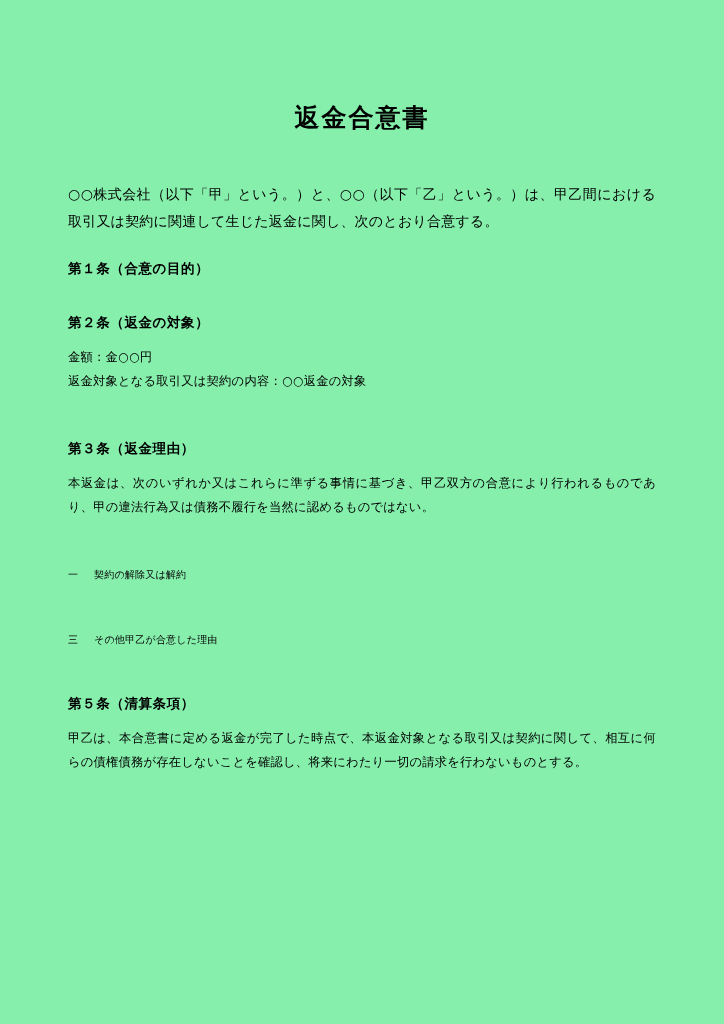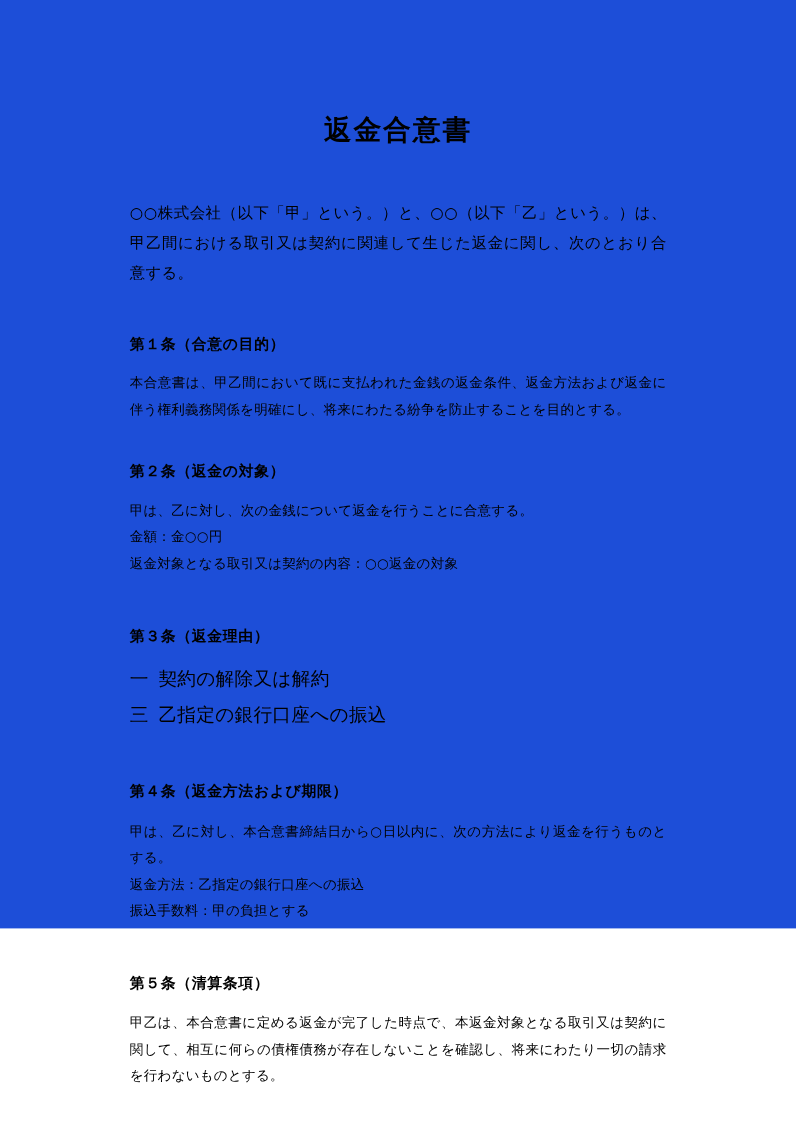"返金合意書" .page { background: #1d4ed8 -> #86efac; height: 844px -> 1024px; padding: 0 118px -> 0 68px }
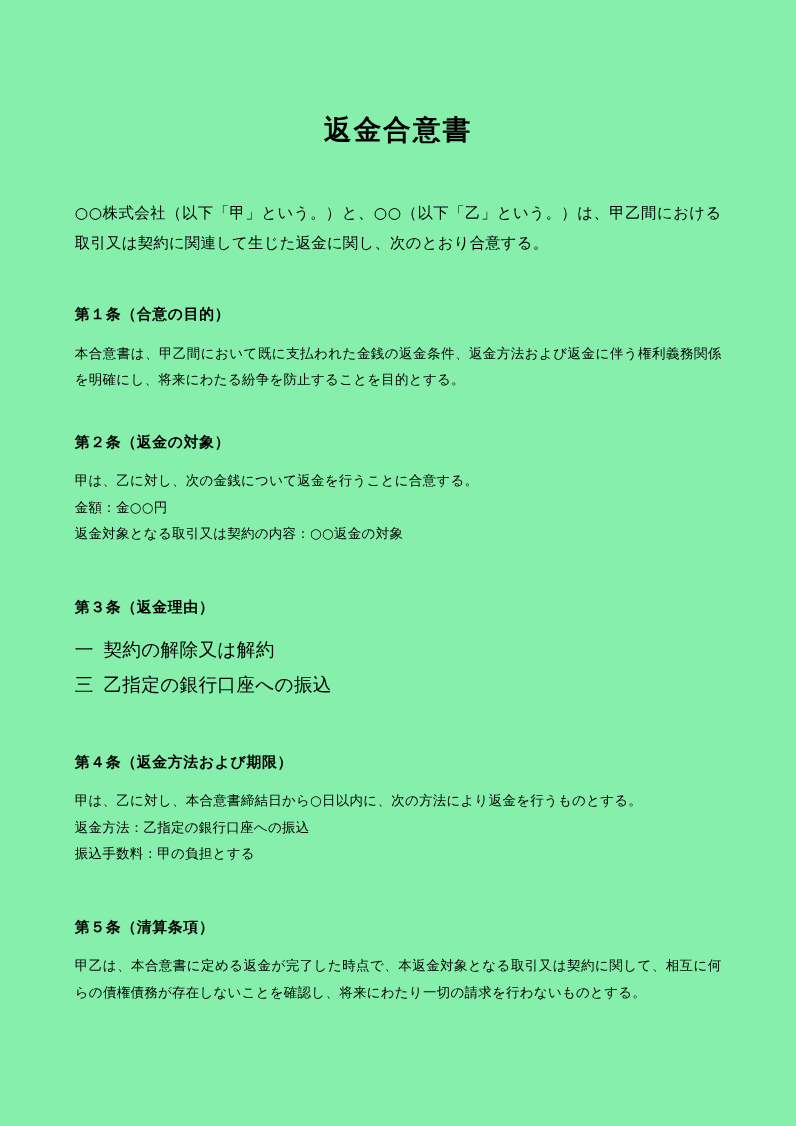"第１条（合意の目的）" .sp-2 { margin-top: 40px -> 22px }
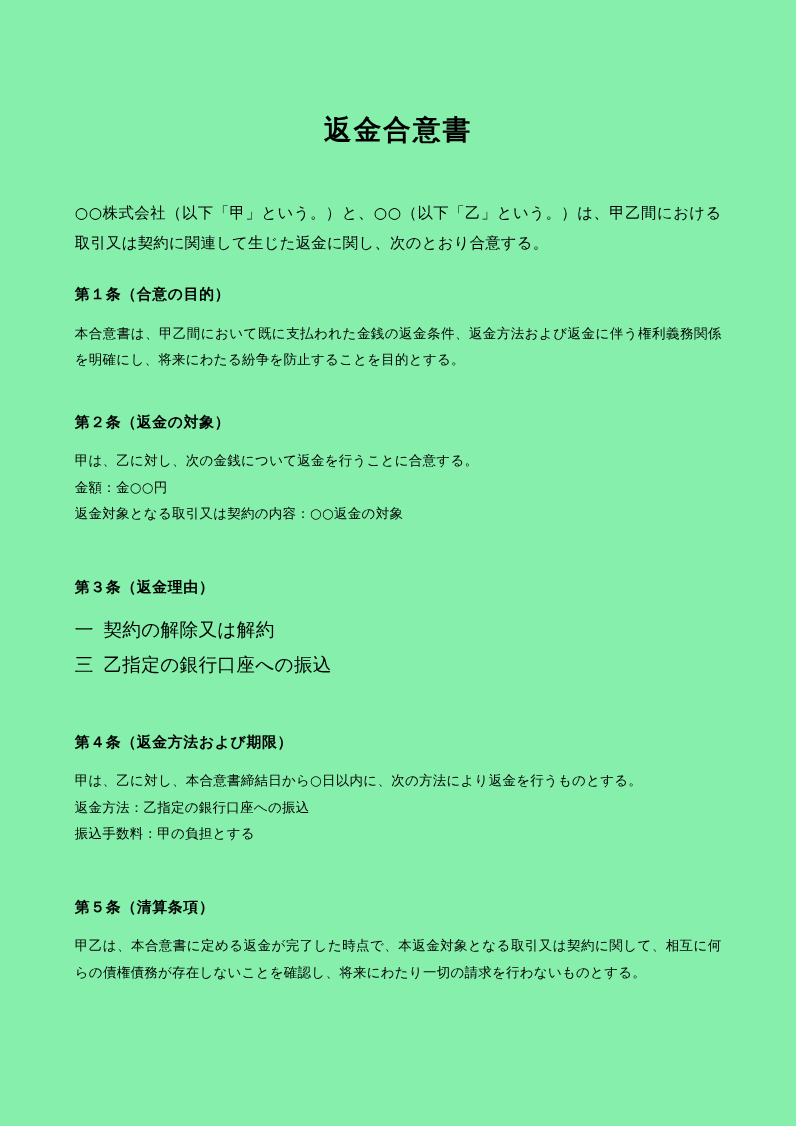"本合意書は、甲乙間において既に支払われた金銭の返金条件、返金方法および返金に伴う" div.article-body { html: <div> <p>本合意書は、甲乙間において既に支払われた金銭の返金条件、返金方法および返金に伴う権利義務関係を明確にし、将来にわたる紛争を防止することを目的とする。</p> </div> -> none }
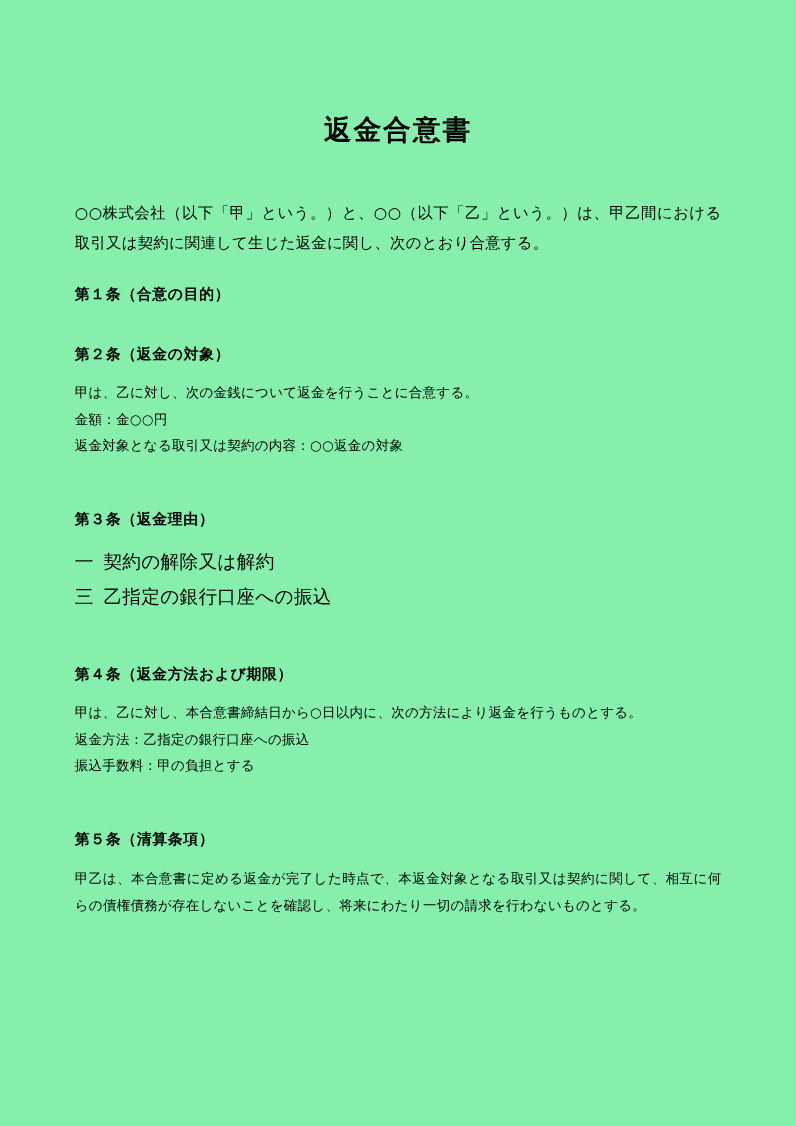"甲は、乙に対し、次の金銭について返金を行うことに合意する。" p.para { html: <p>甲は、乙に対し、次の金銭について返金を行うことに合意する。</p> -> none }
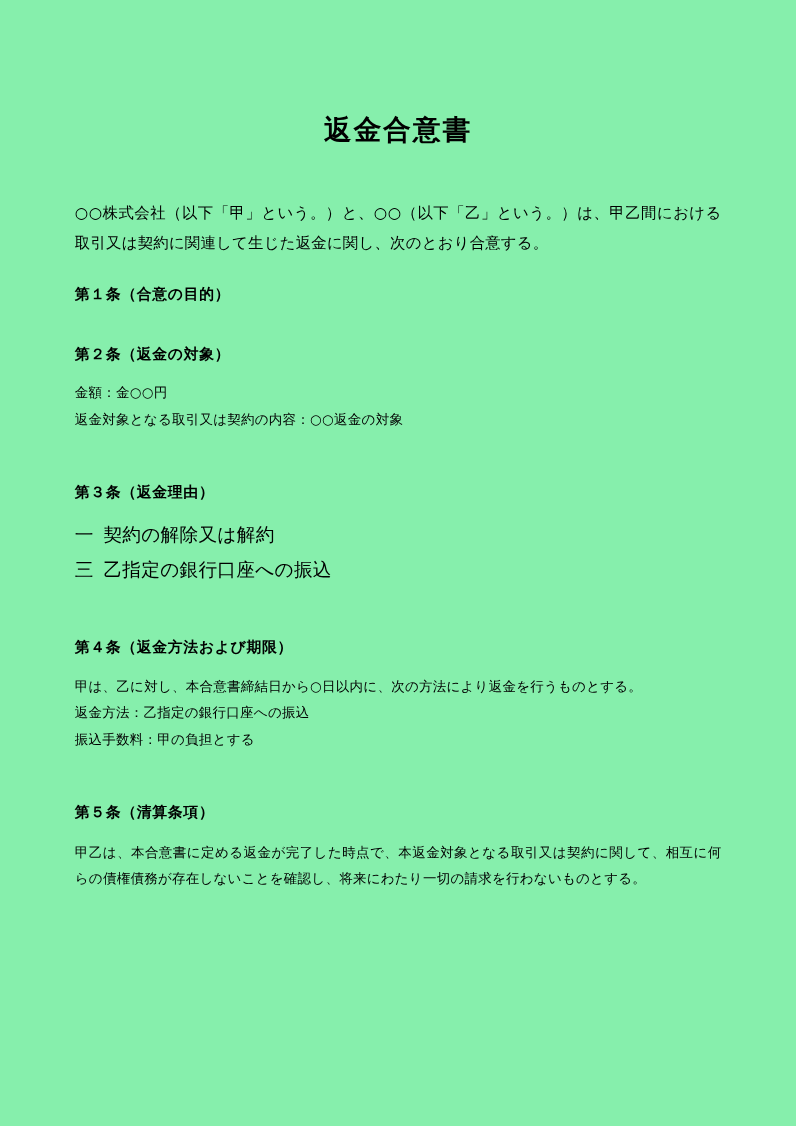"本返金は、次のいずれか又はこれらに準ずる事情に基づき、甲乙双方の合意により行われ" p.para { html: none -> <p>本返金は、次のいずれか又はこれらに準ずる事情に基づき、甲乙双方の合意により行われるものであり、甲の違法行為又は債務不履行を当然に認めるものではない。</p> }
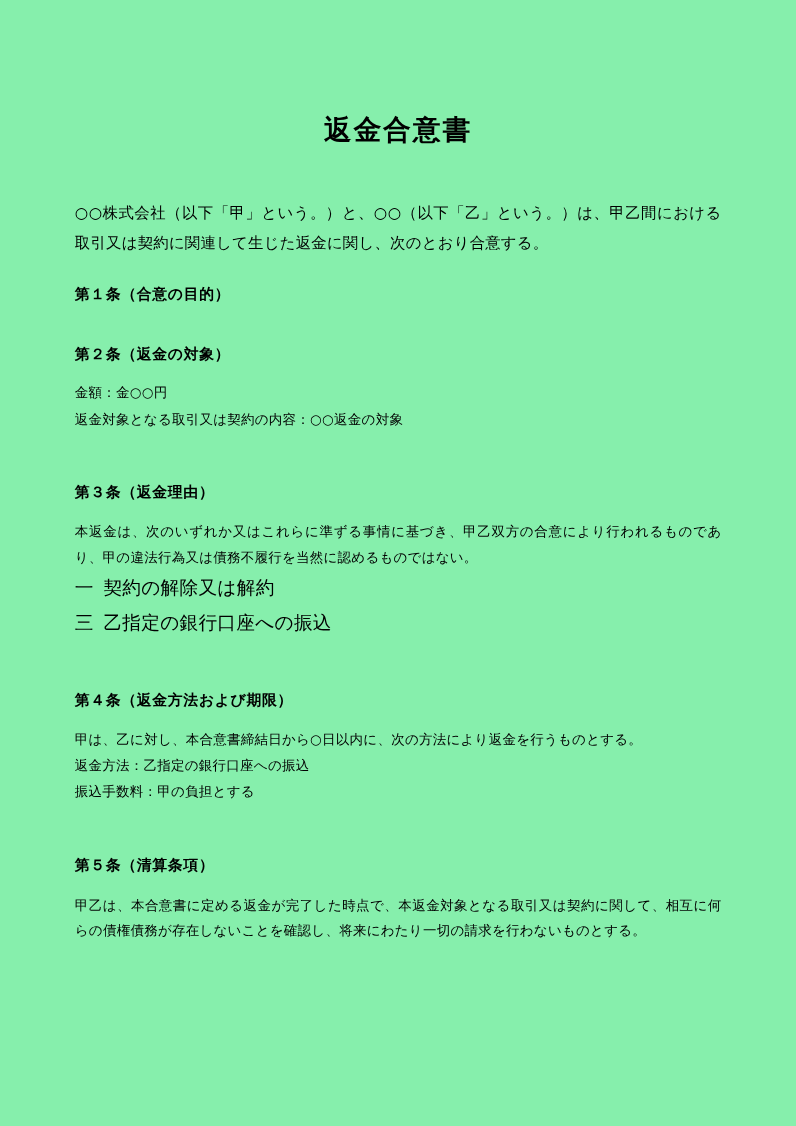"一 契約の解除又は解約" .item-list li { font-size: 17px -> 10px; margin-top: none -> 46px }
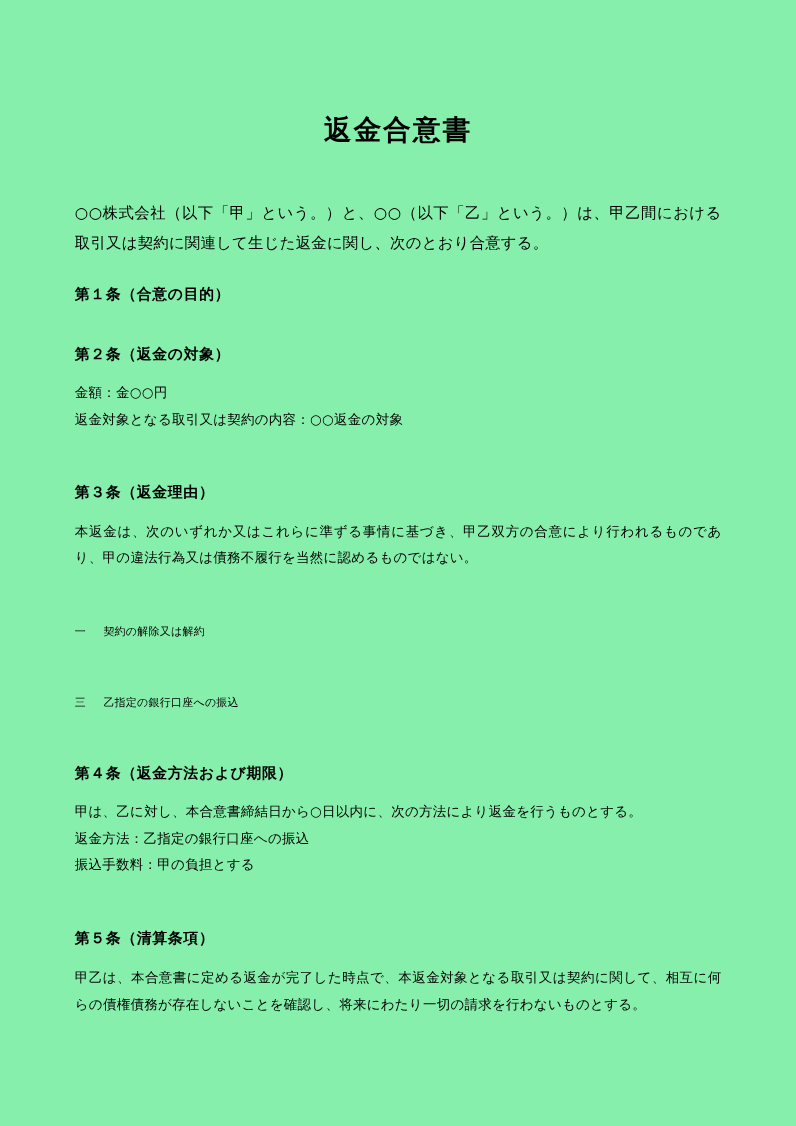"乙指定の銀行口座への振込" span { text: 乙指定の銀行口座への振込 -> その他甲乙が合意した理由 }
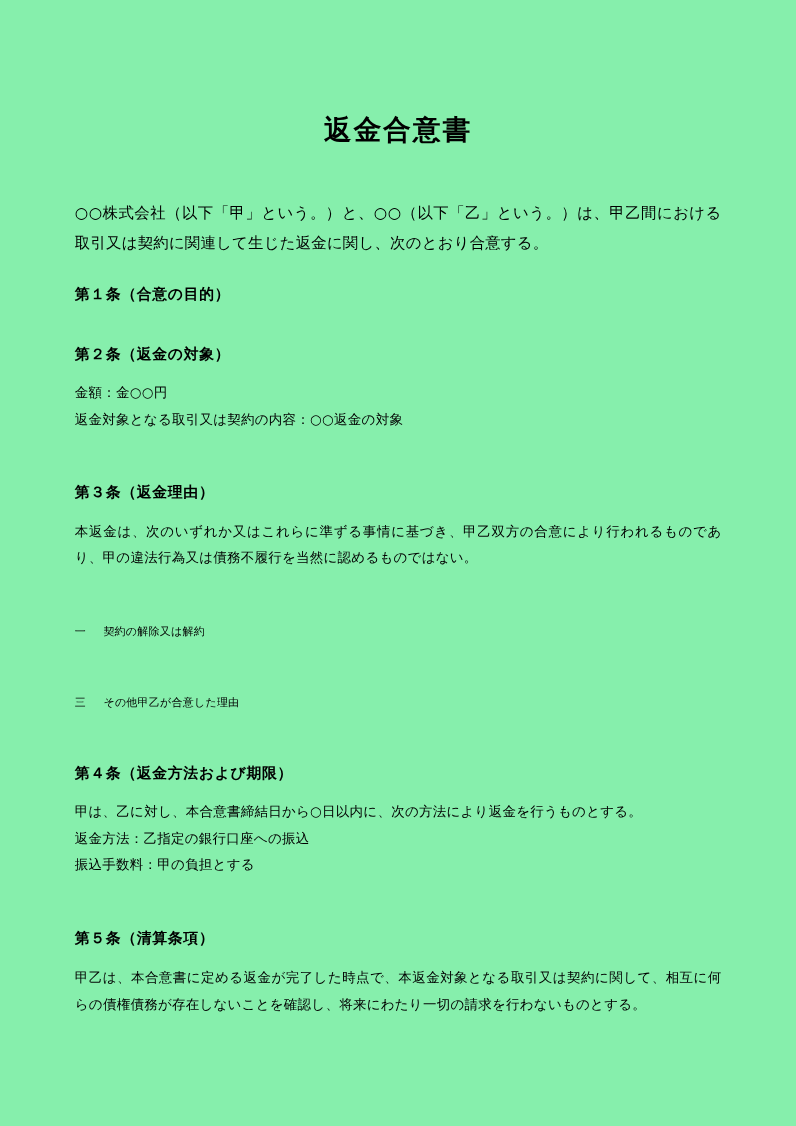"第４条（返金方法および期限）" section.article { html: <section> <h2>第４条（返金方法および期限）</h2> <div> <p>甲は、乙に対し、本合意書締結日から○日以内に、次の方法により返金を行うものとする。</p> <p>返金方法：乙指定の銀行口座への振込</p> <p>振込手数料：甲の負担とする</p> </div> </section> -> none }
